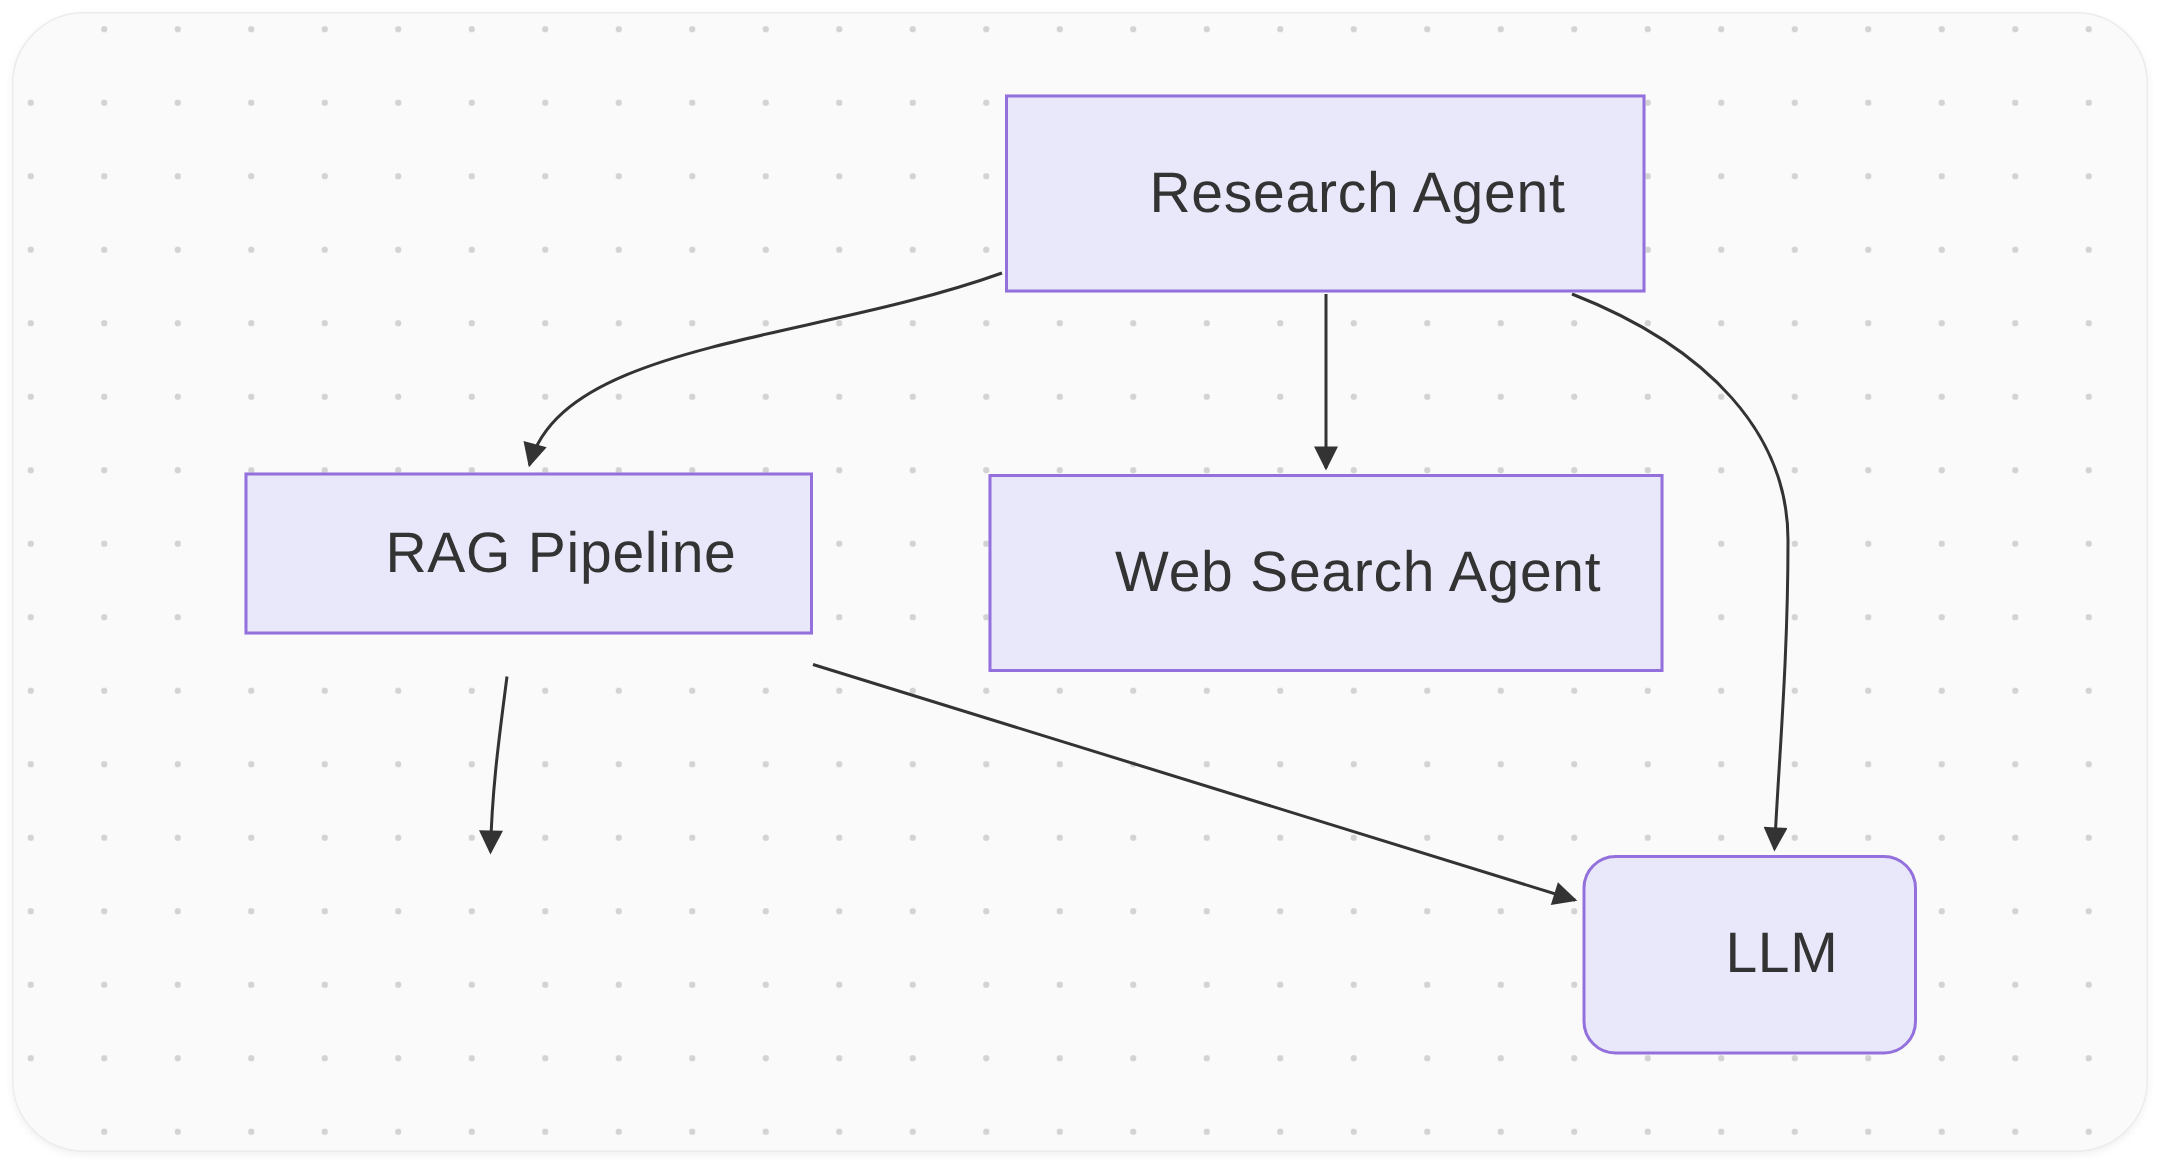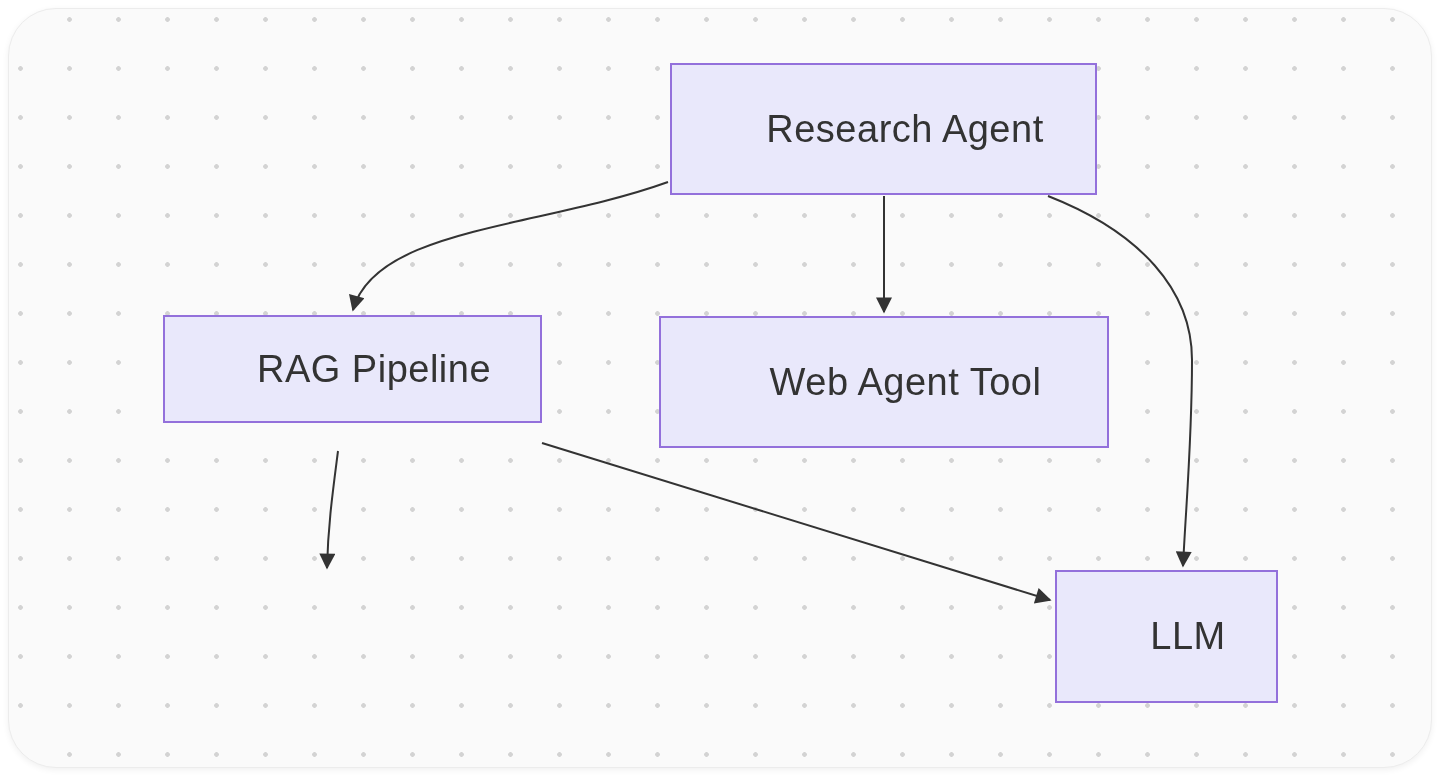"Web Agent Tool" span { text: Agent Tool -> Search Agent }
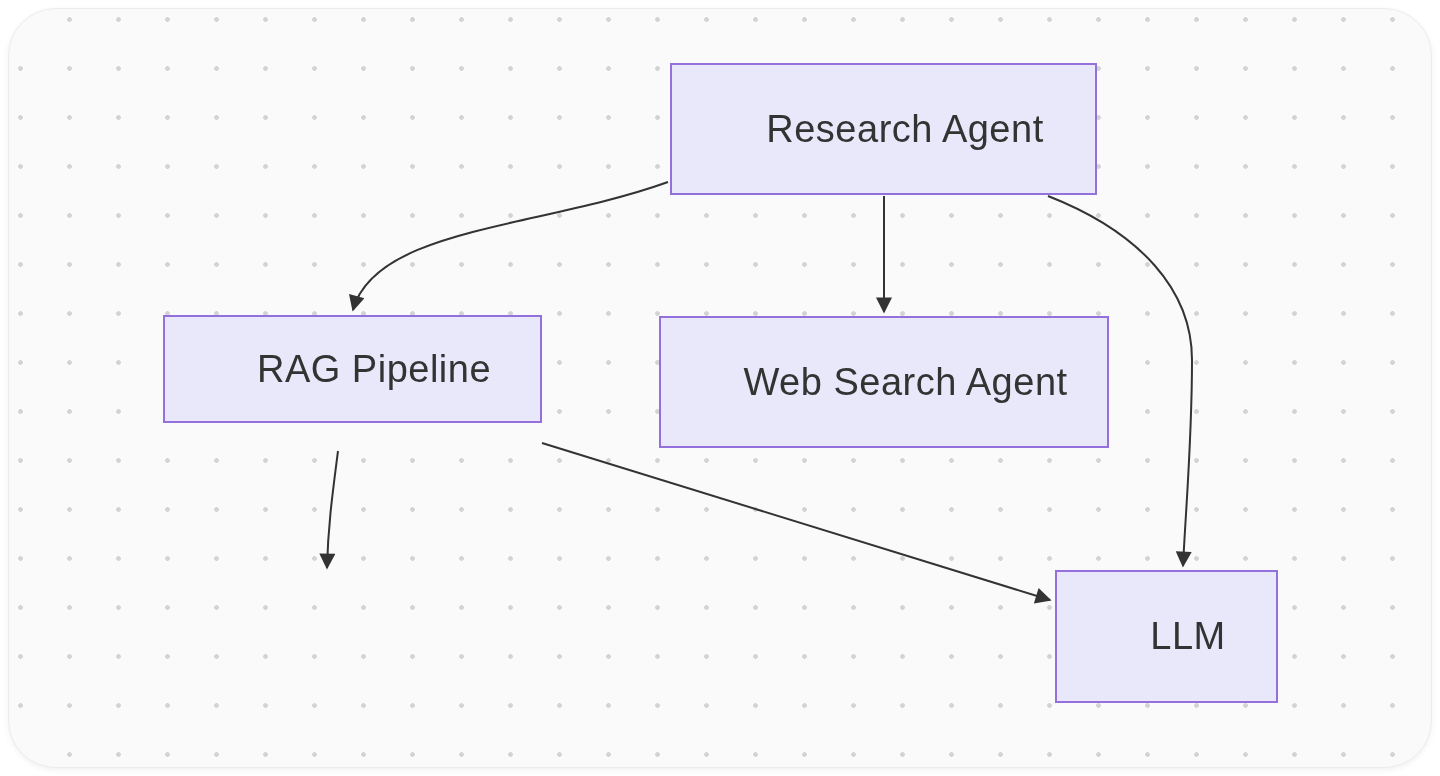"LLM" #node-llm { border-radius: none -> 22px }
